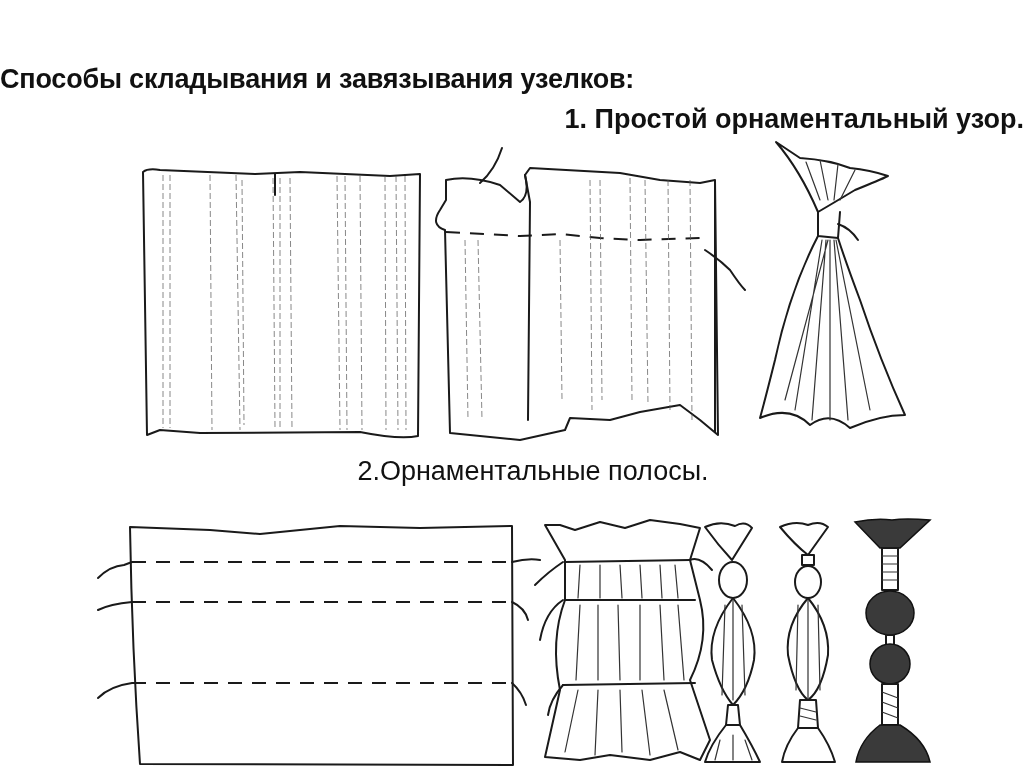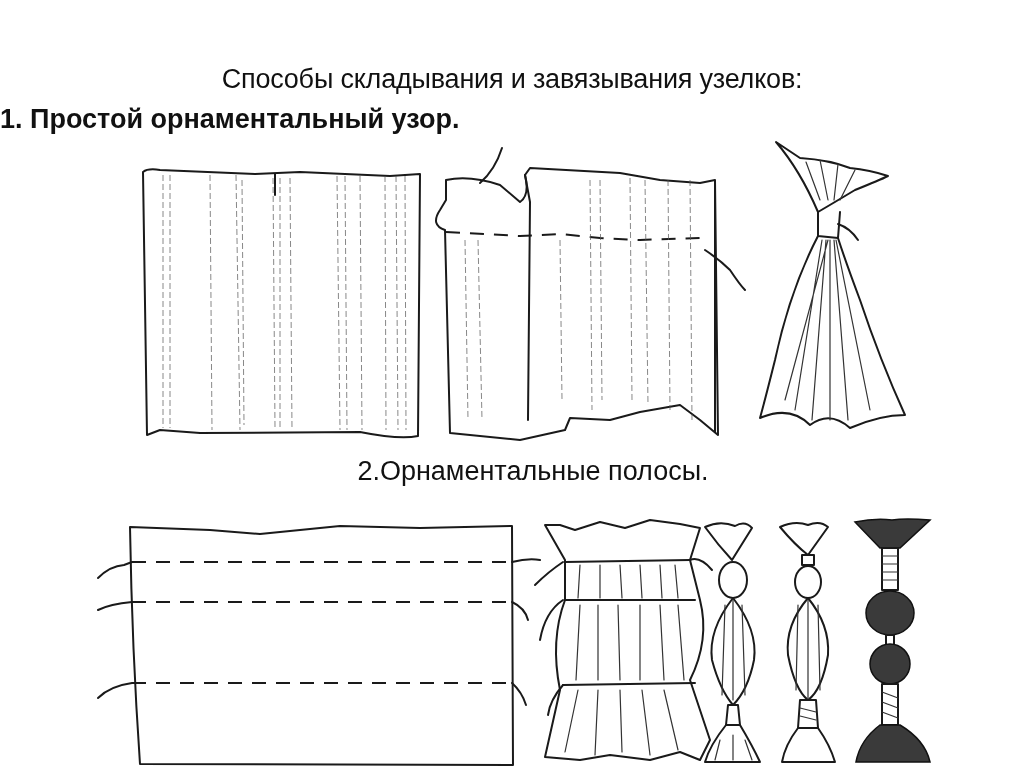"Способы складывания и завязывания" .title1 { font-weight: normal -> bold; text-align: center -> left }
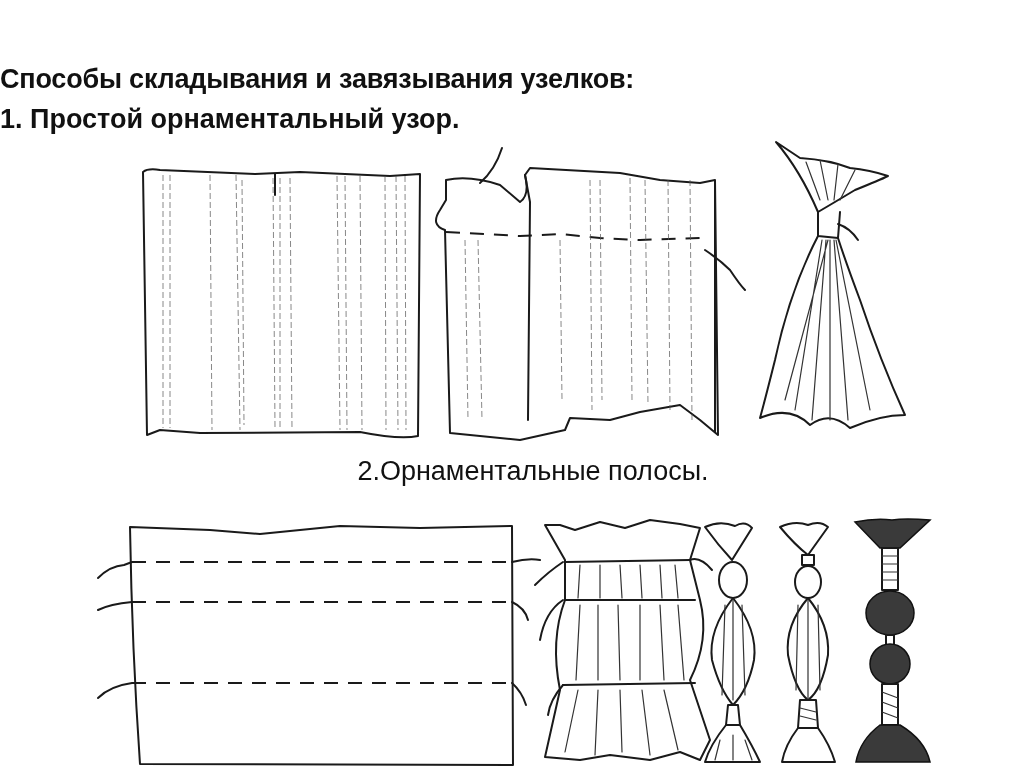"1. Простой орнаментальный узор." .title2 { text-align: left -> right }
